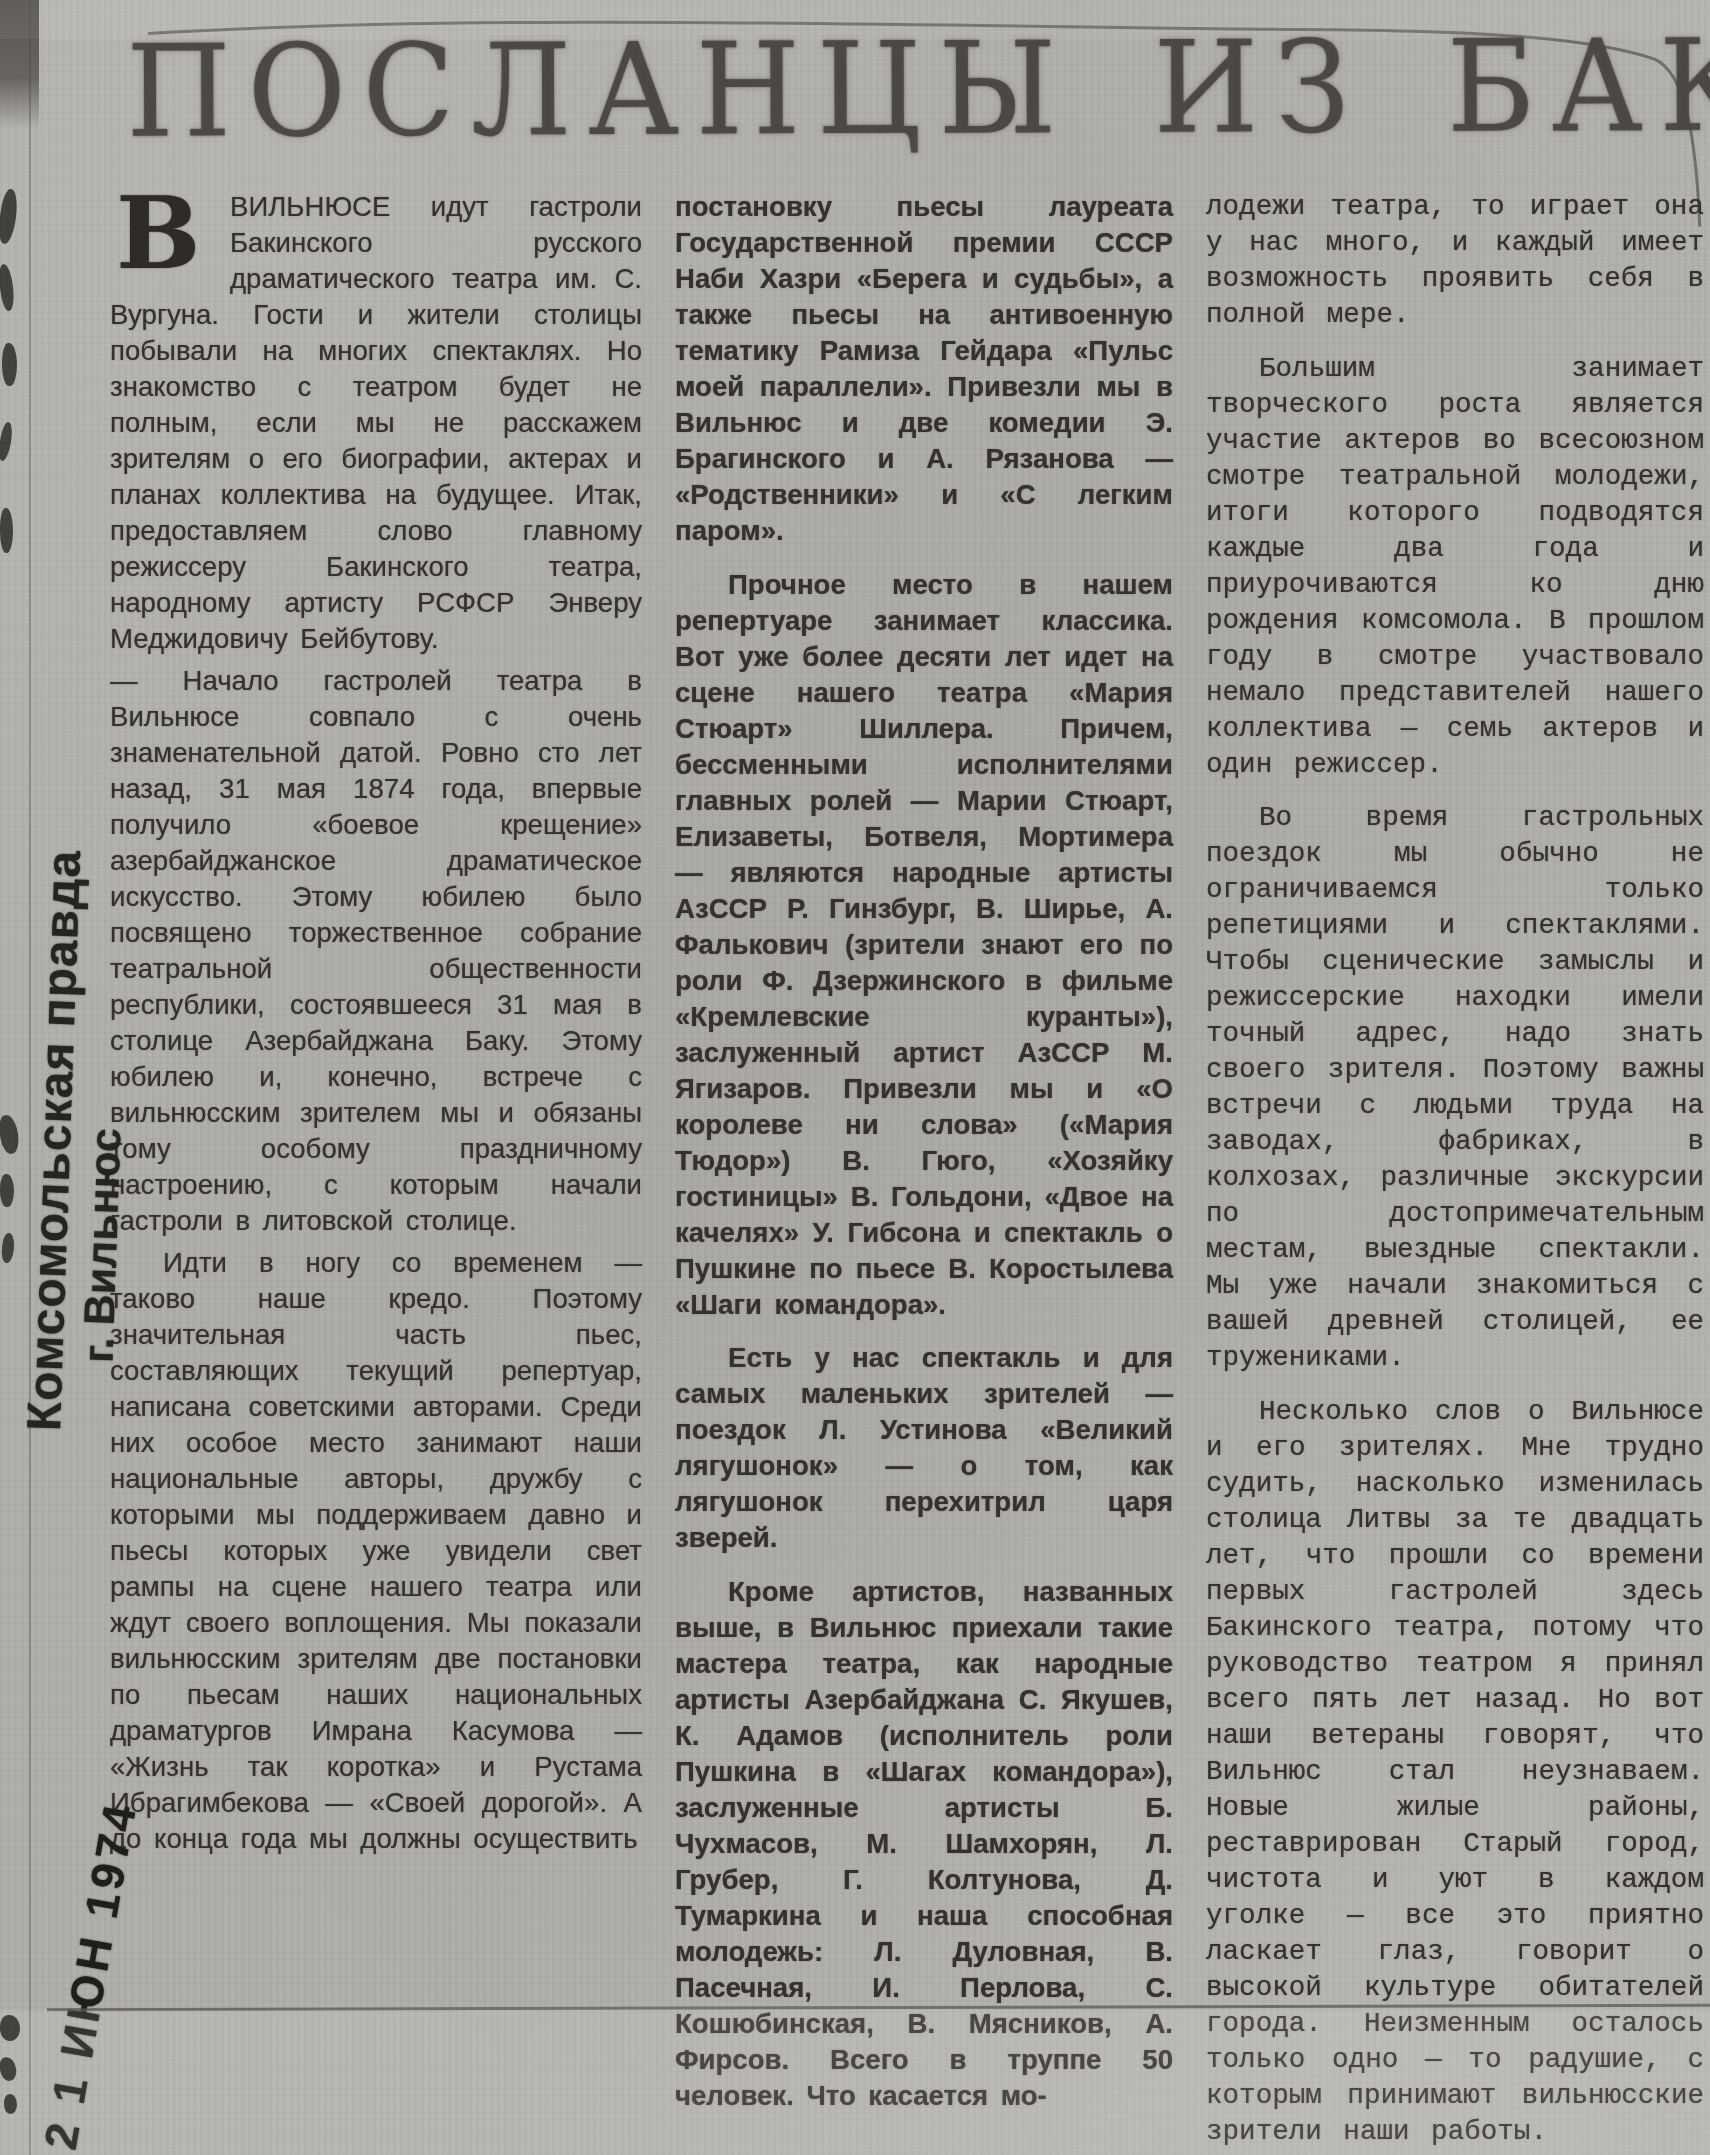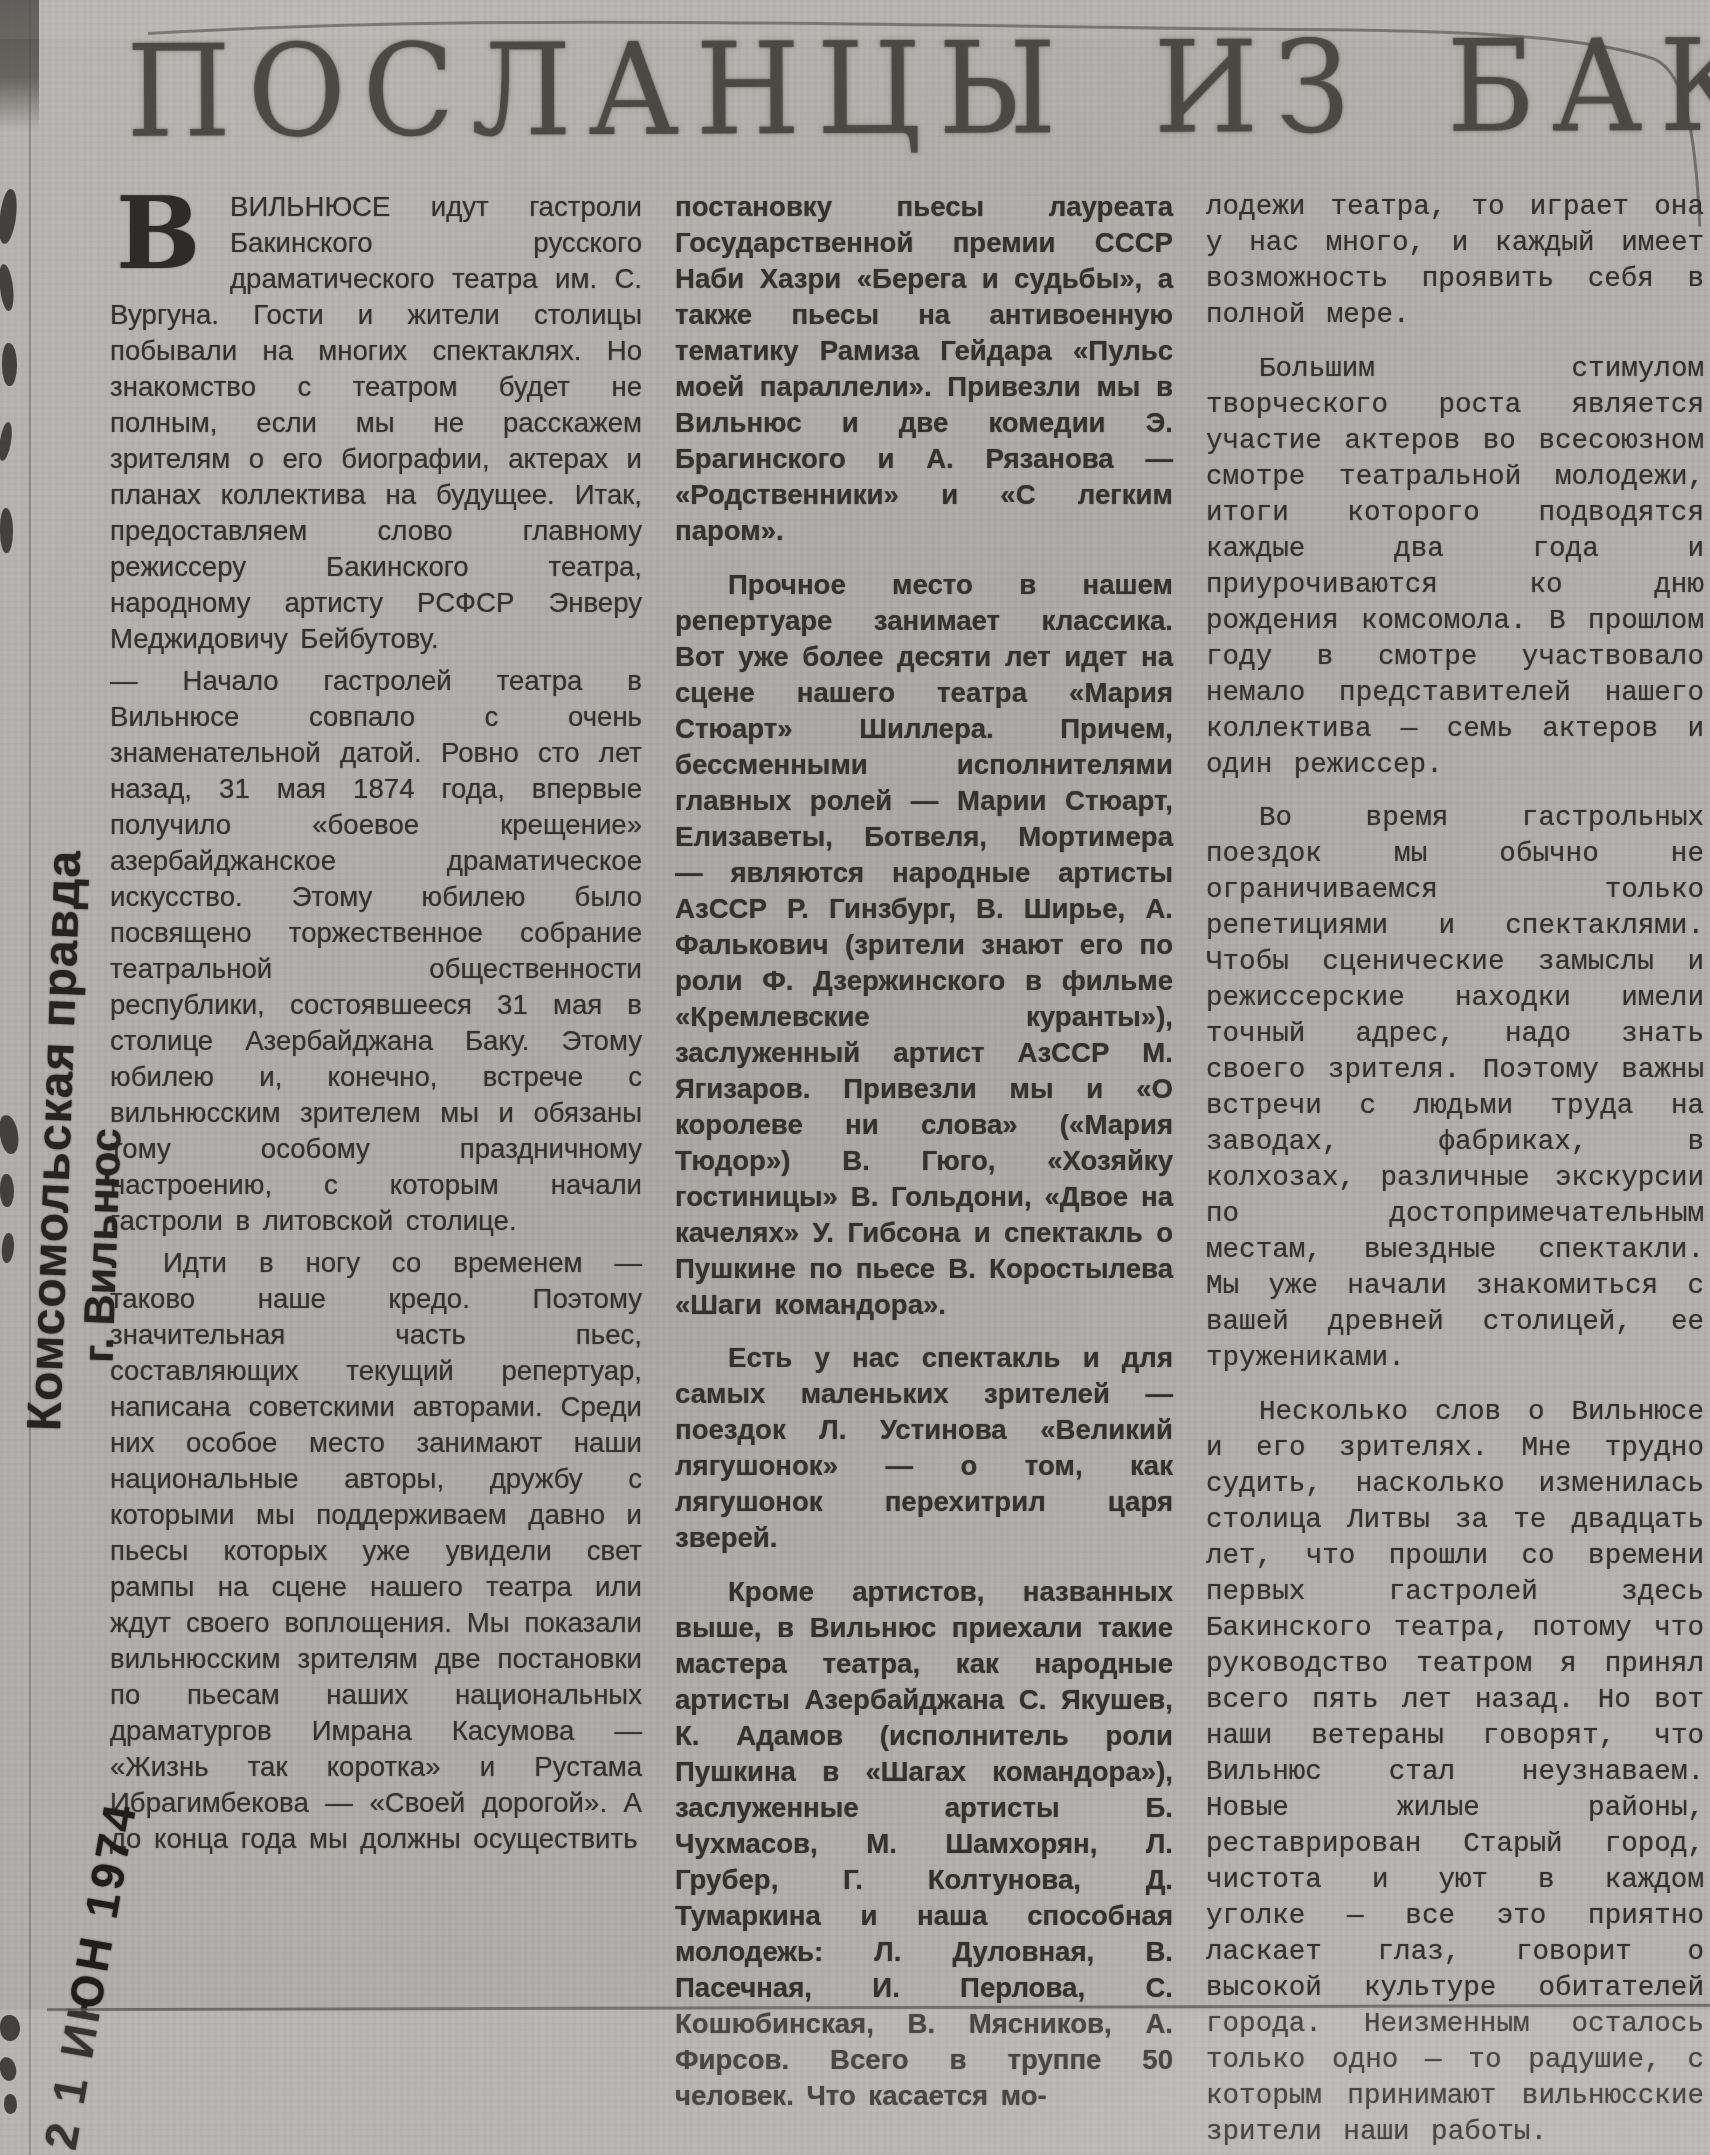"Большим стимулом творческого роста" p { text: стимулом -> занимает }
